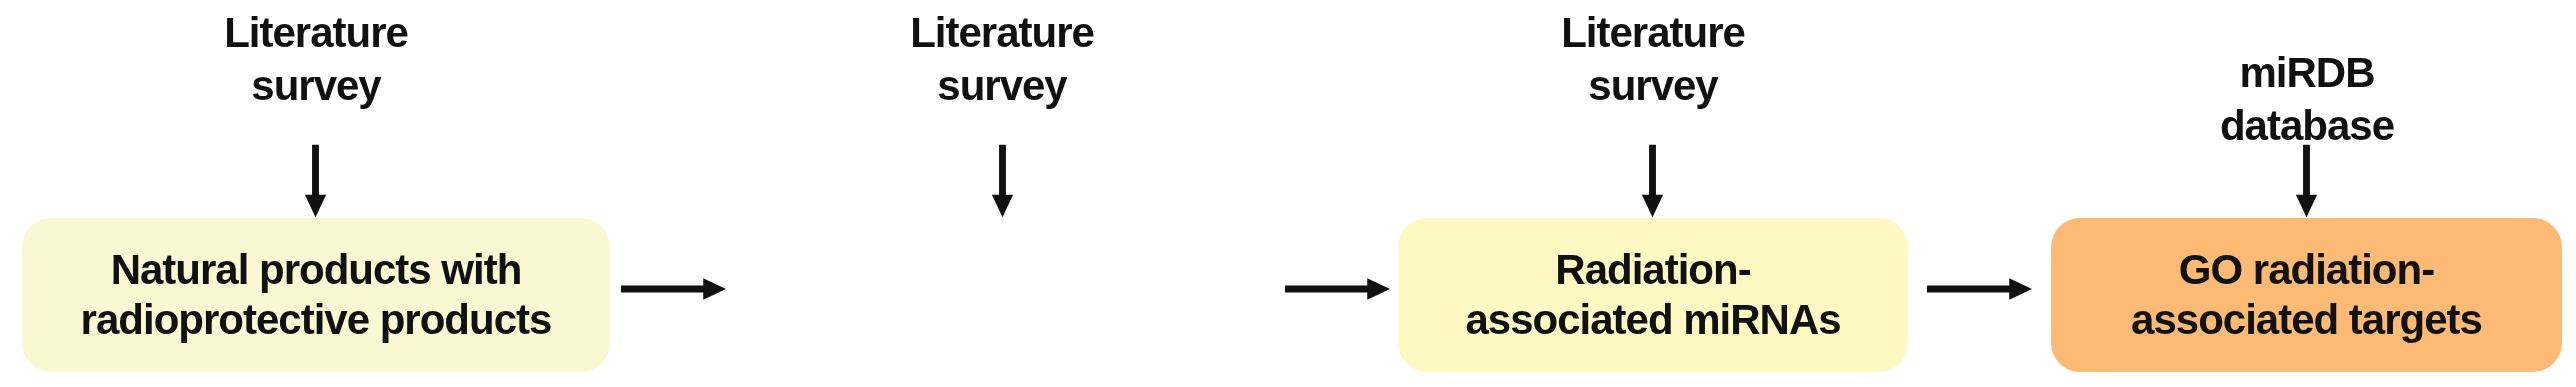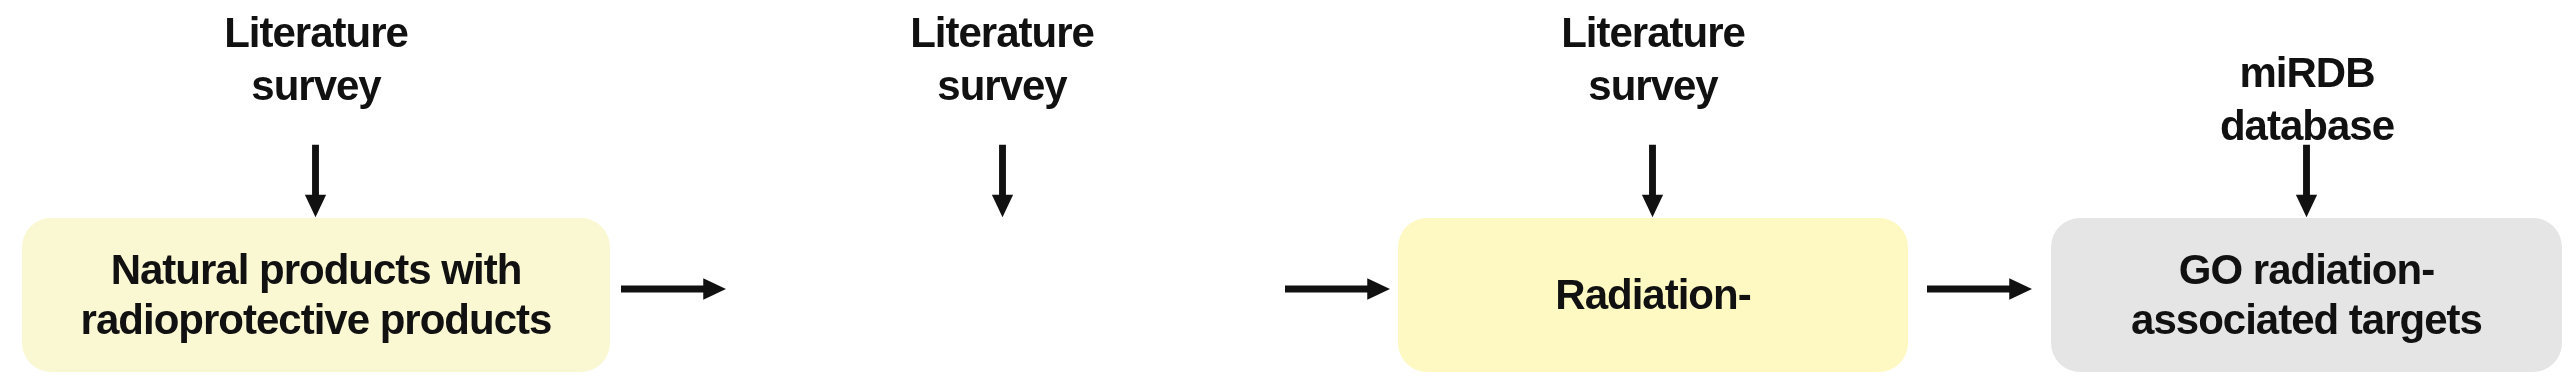"GO radiation-" div.box { background-color: #e5e5e5 -> #fdba74 }
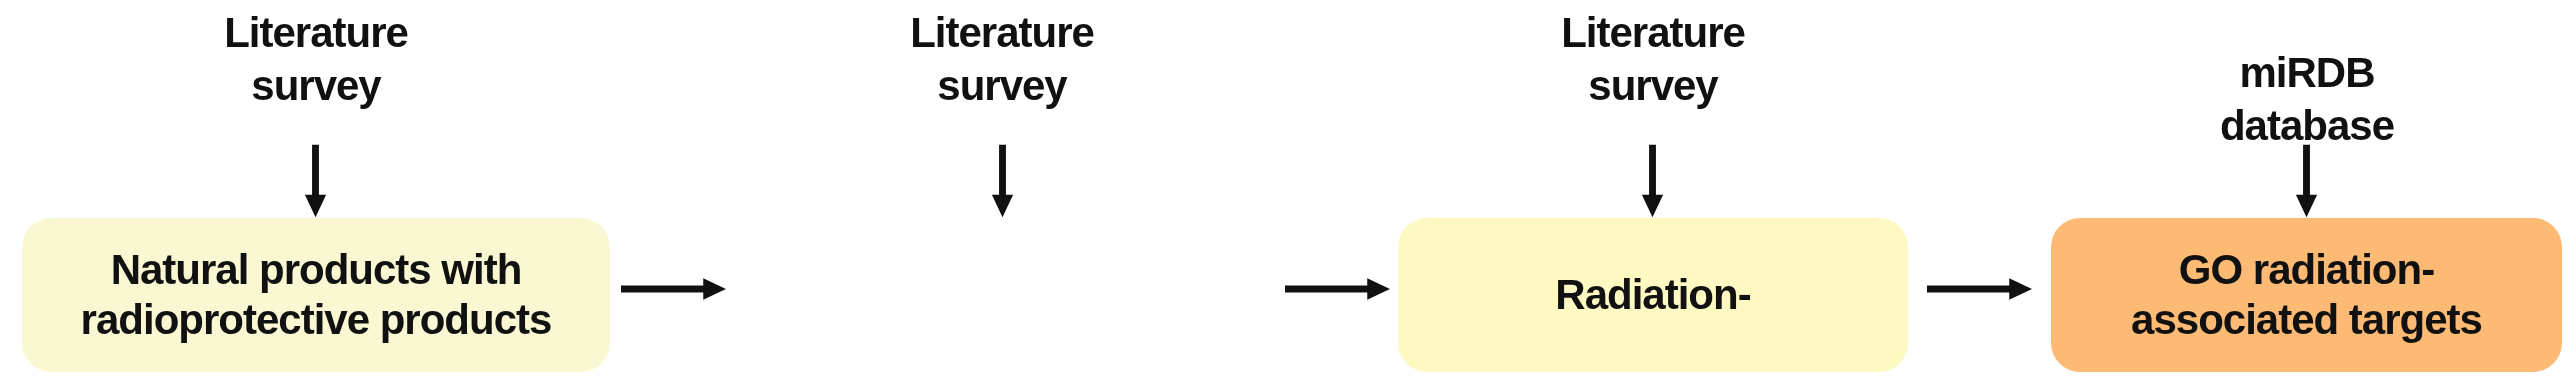"associated miRNAs" div { html: none -> <div>associated miRNAs</div> }
